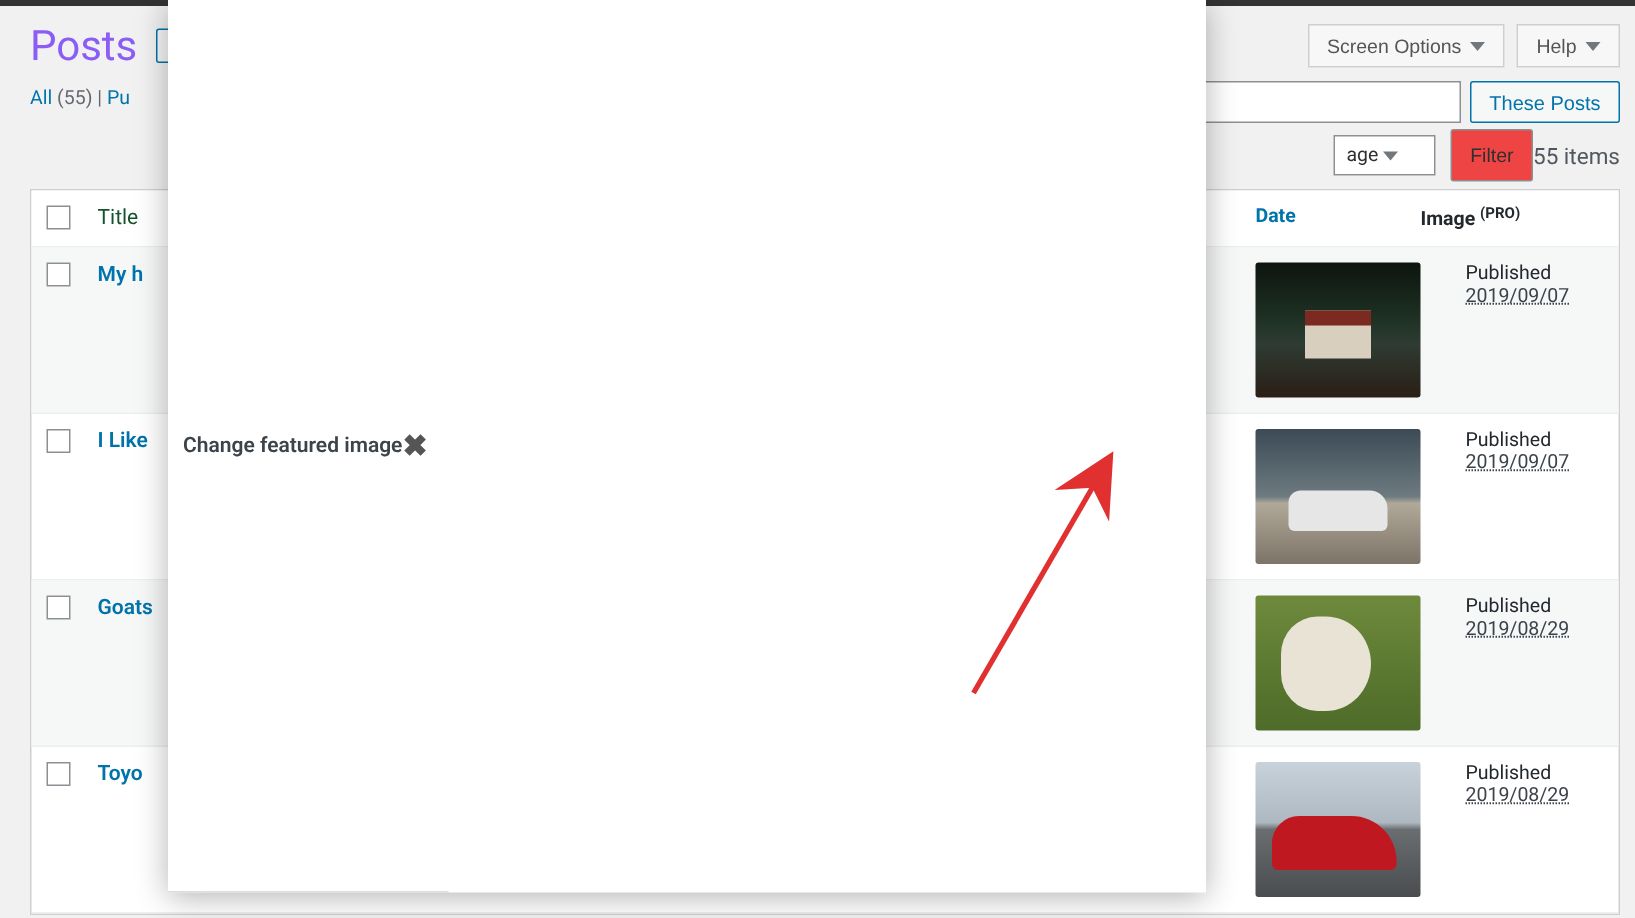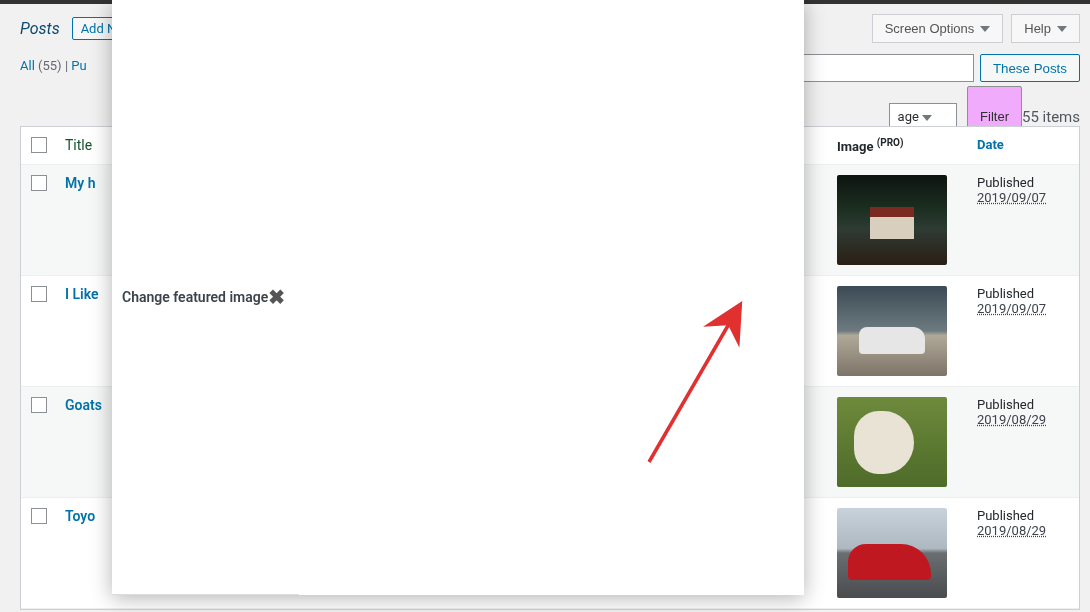"Posts" .page-title { color: #0c4a6e -> #8b5cf6; font-size: 16px -> 28px; font-style: italic -> none }
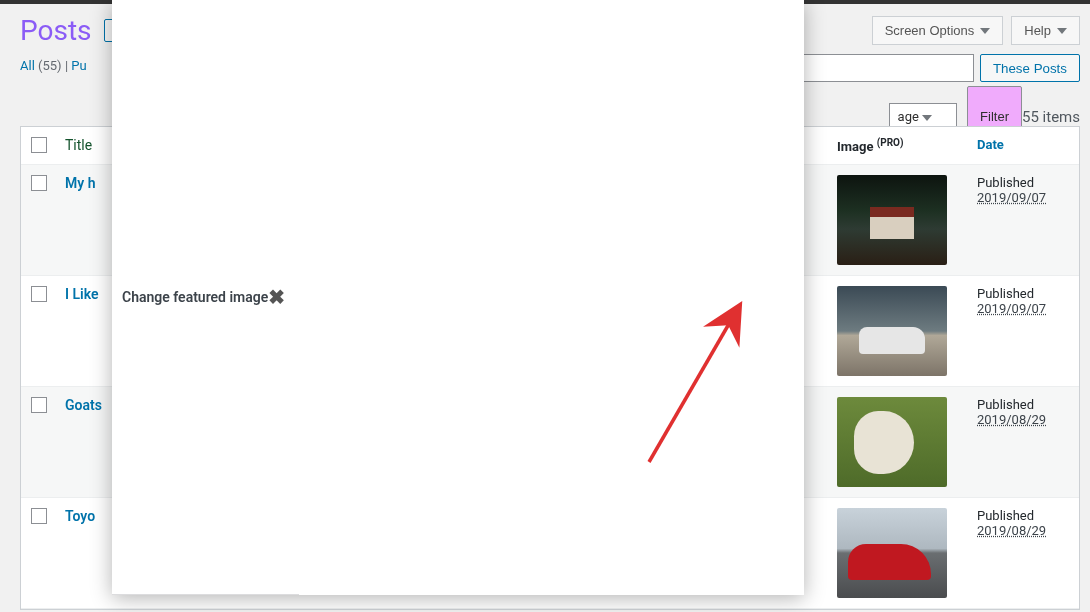"Filter" .filter-btn { background: #f0abfc -> #ef4444; padding: 22px 12px -> 9px 12px }
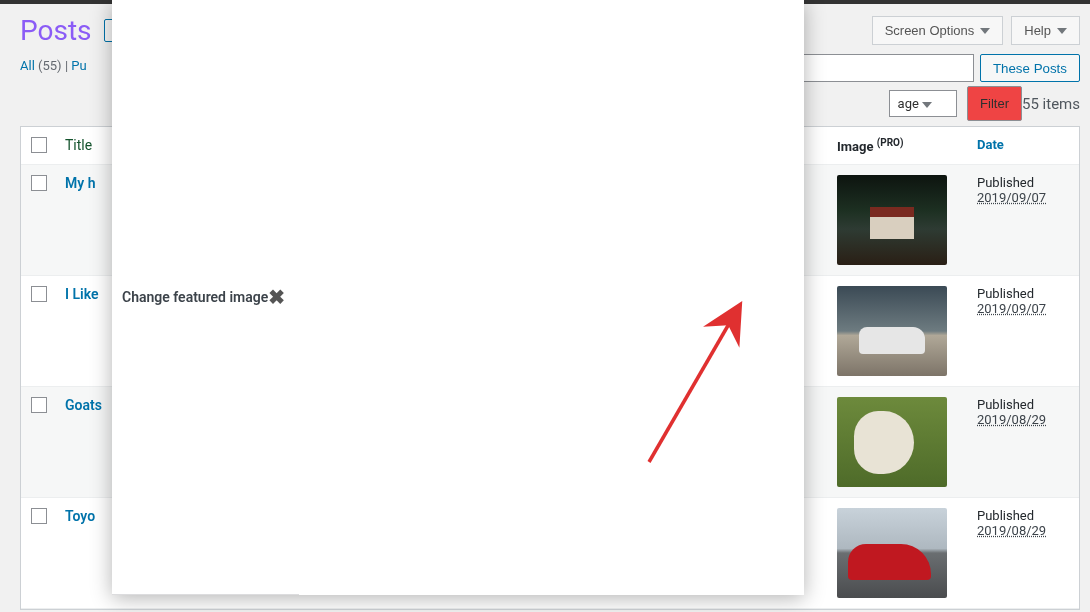"Image (PRO)" div.cell { order: before "Date" -> after "Date" }
